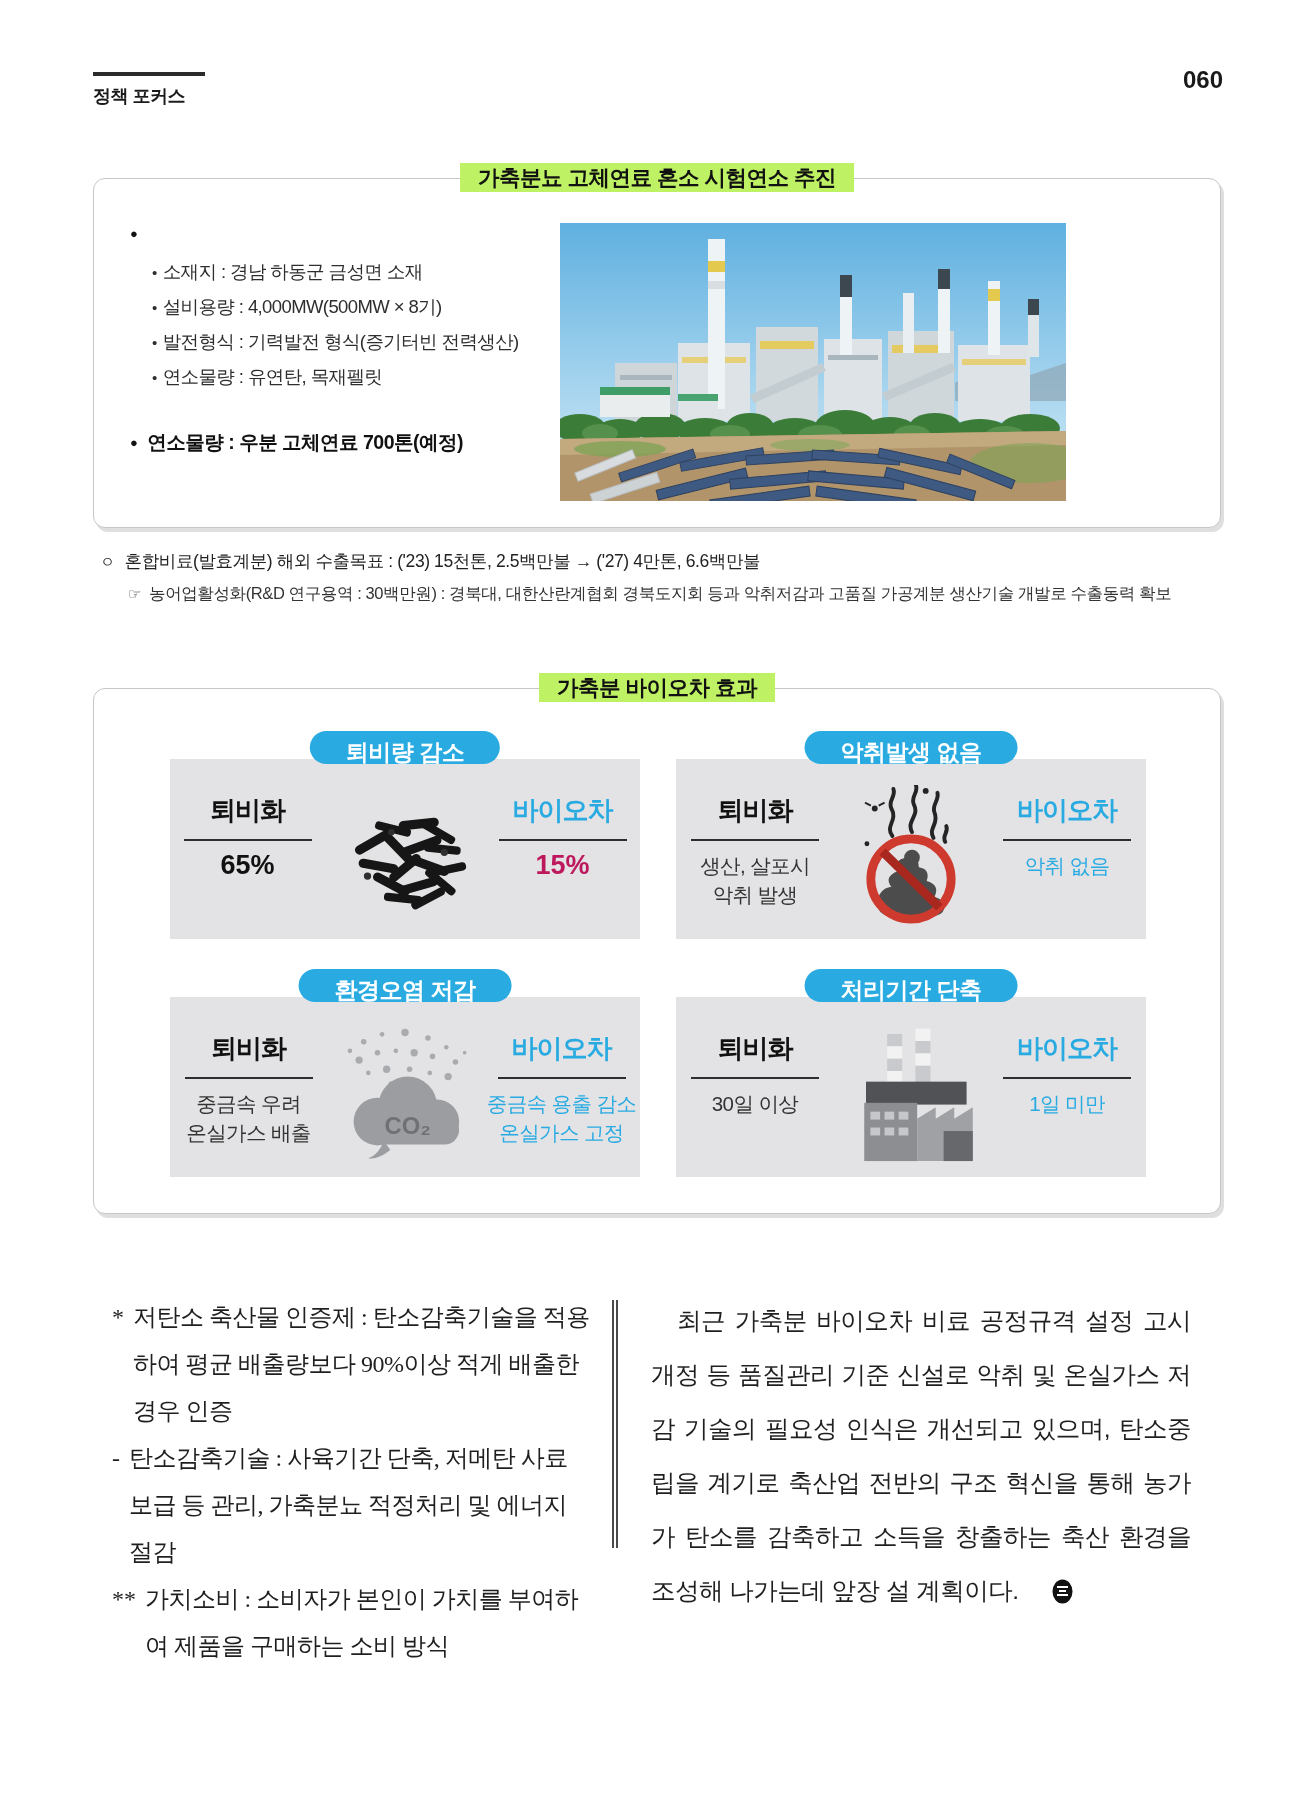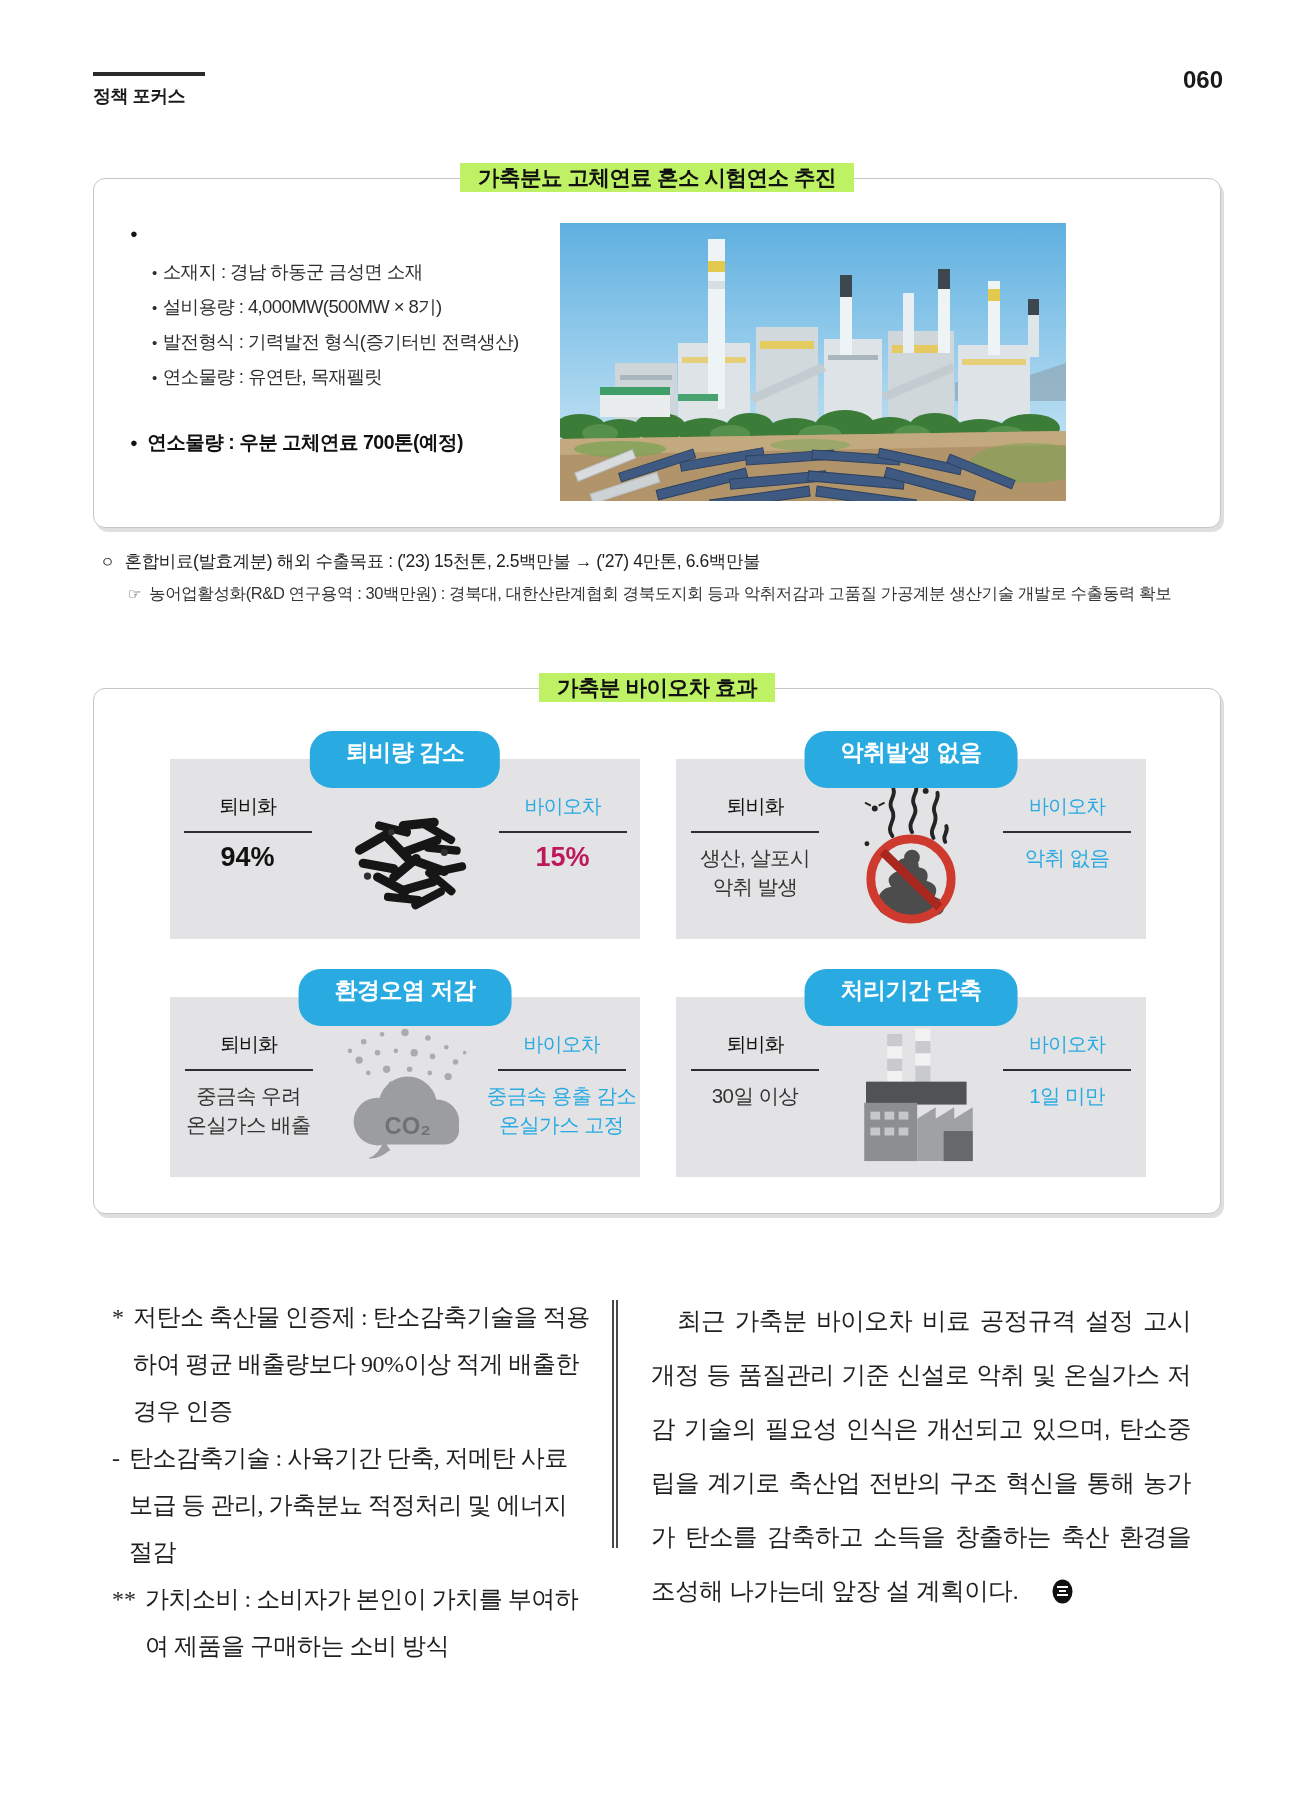"퇴비량 감소" .badge { height: 57px -> 33px }
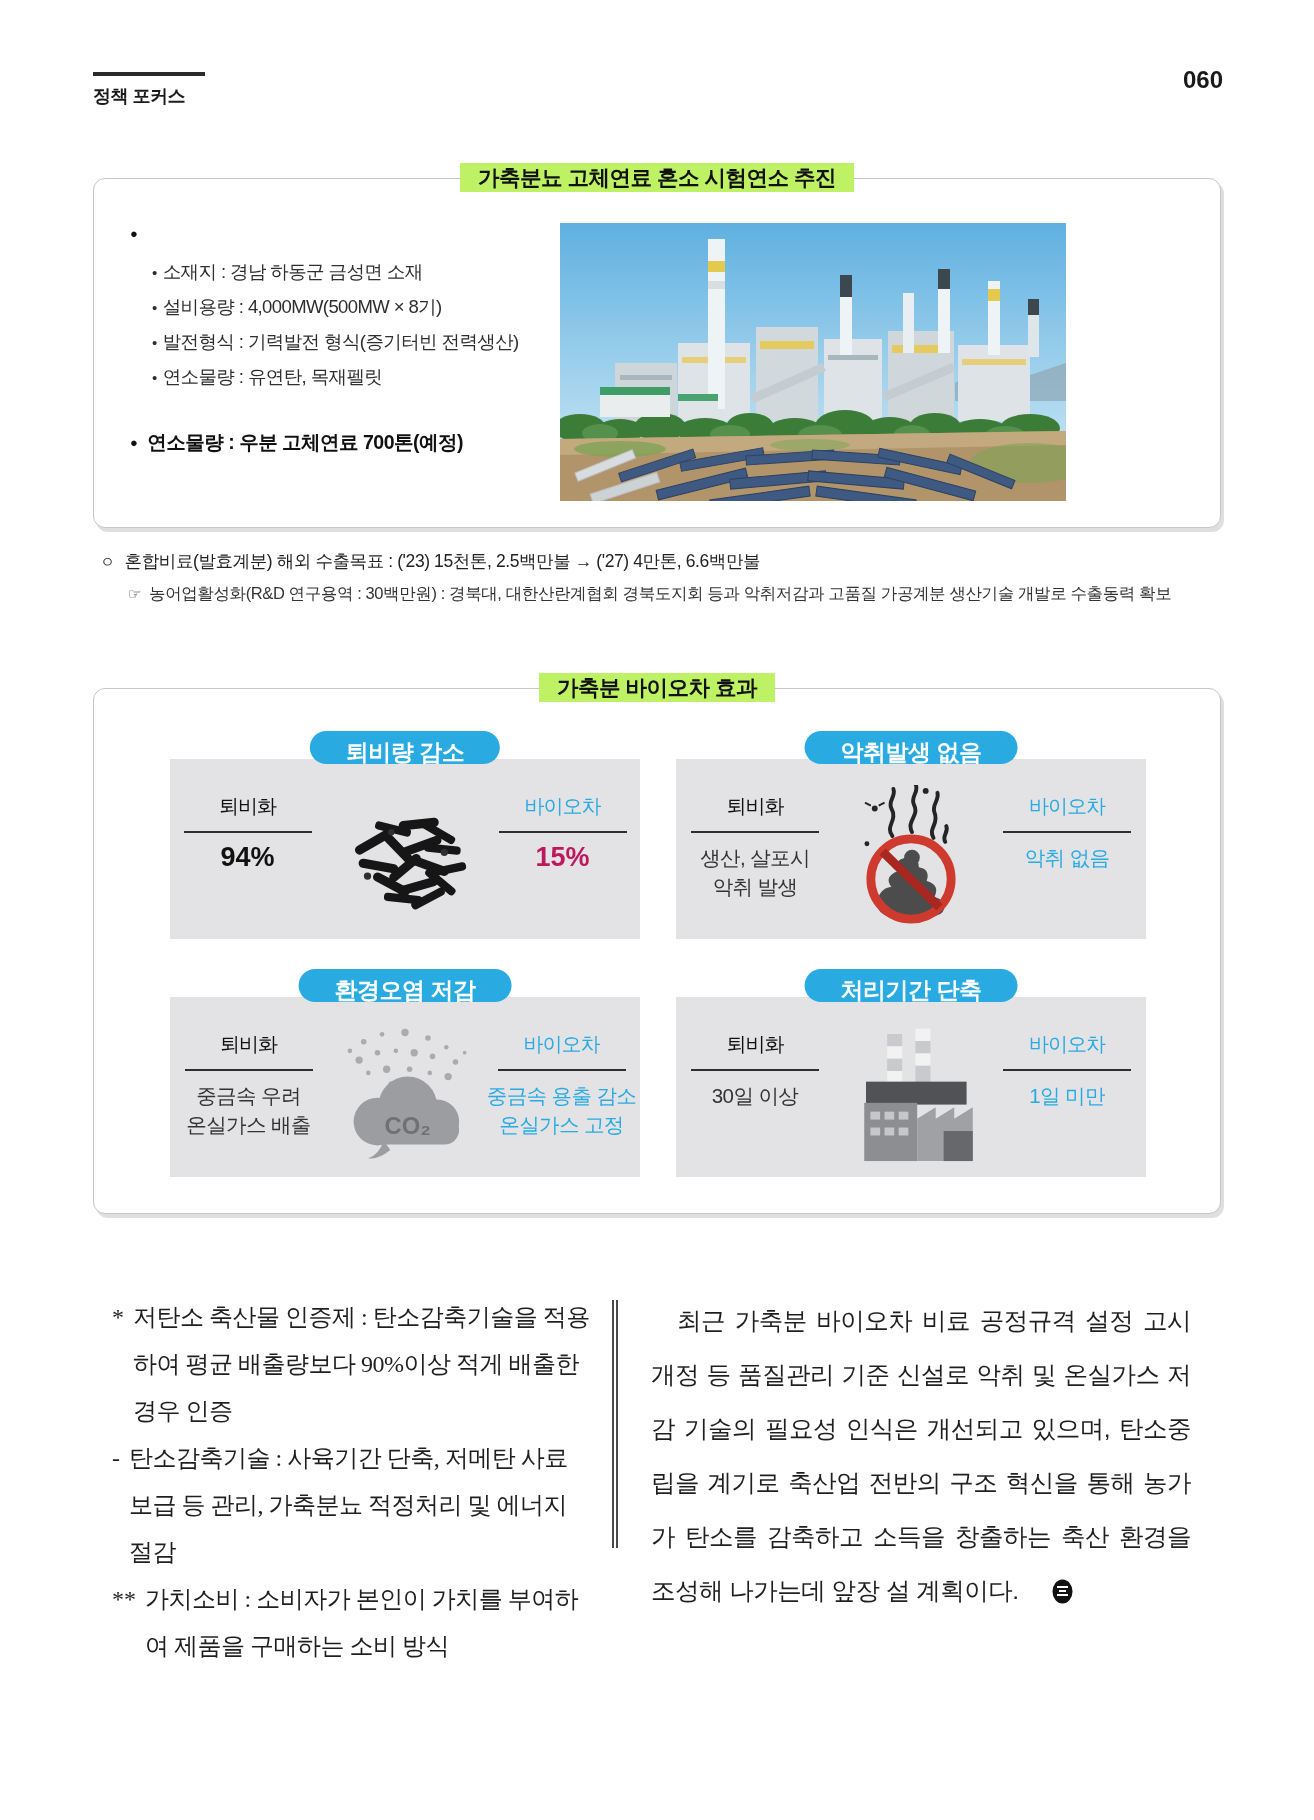"퇴비화" .side-title { font-size: 20px -> 26px; font-weight: normal -> bold }
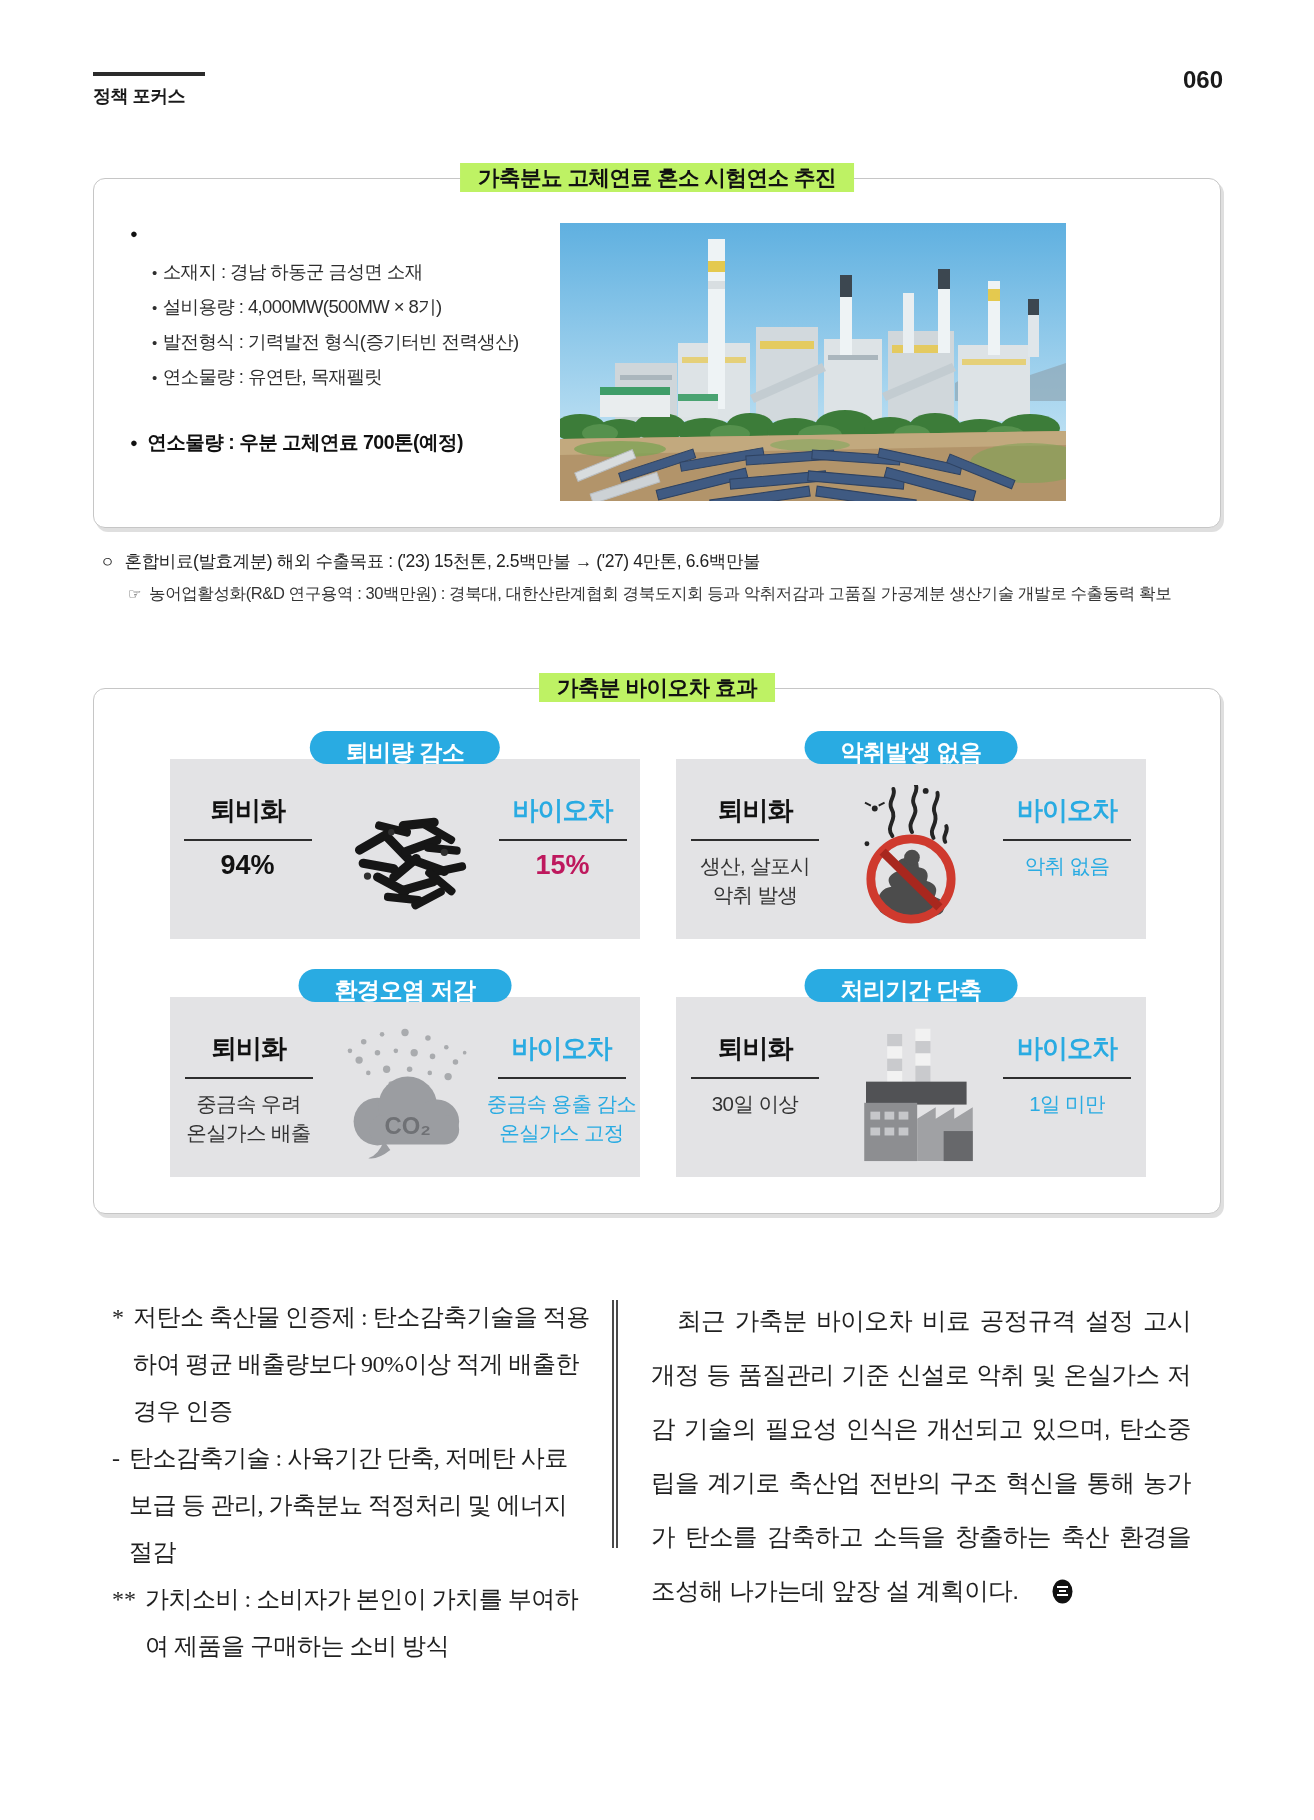"94%" div.side-value { text: 94% -> 65% }
